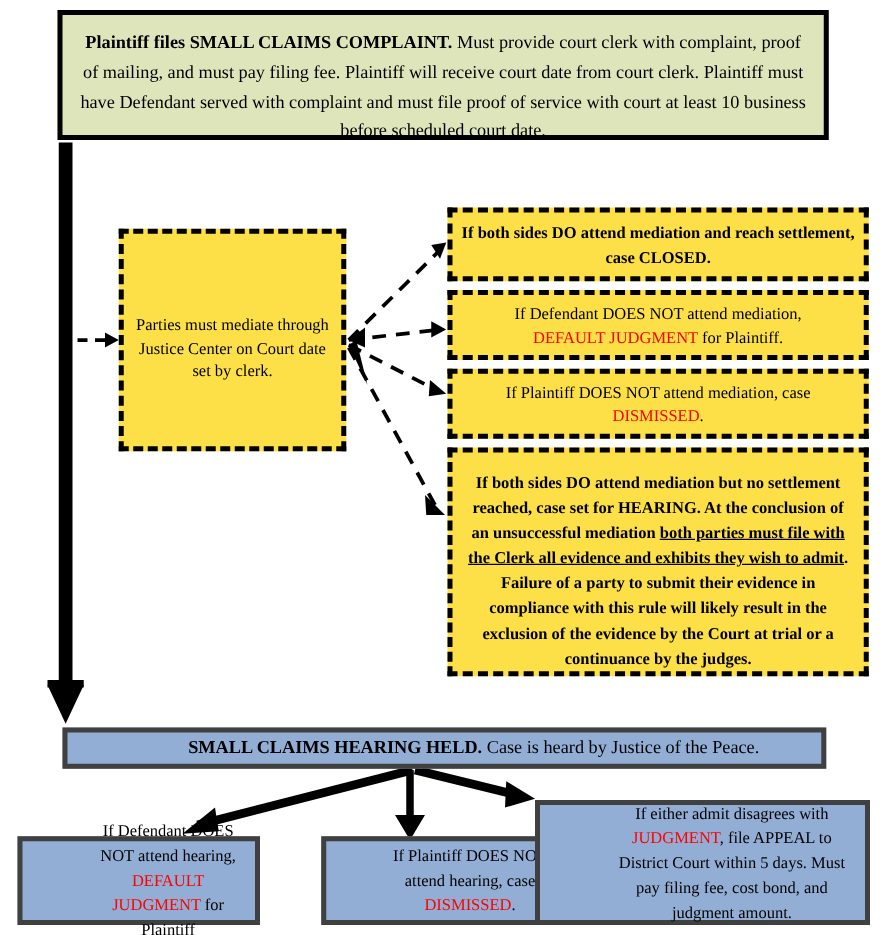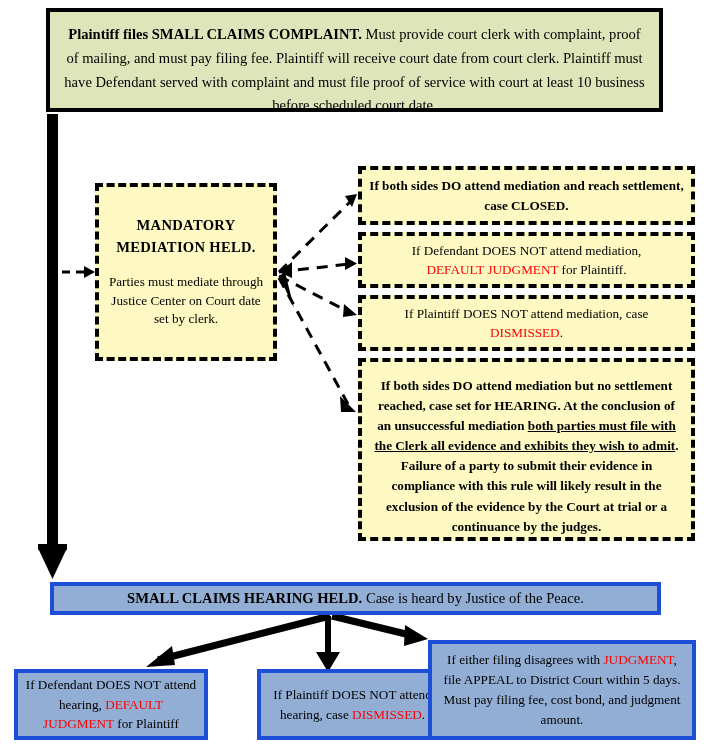"If both sides DO attend" .dashedblue { background: #fef9c3 -> #fde047 }
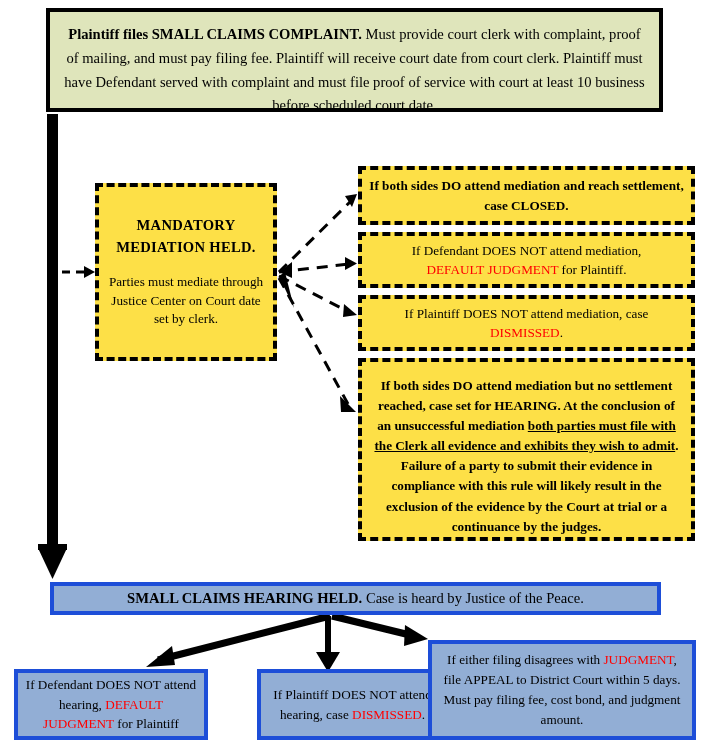"MANDATORY MEDIATION HELD." span.head { html: <span>MANDATORY MEDIATION HELD.</span> -> none }
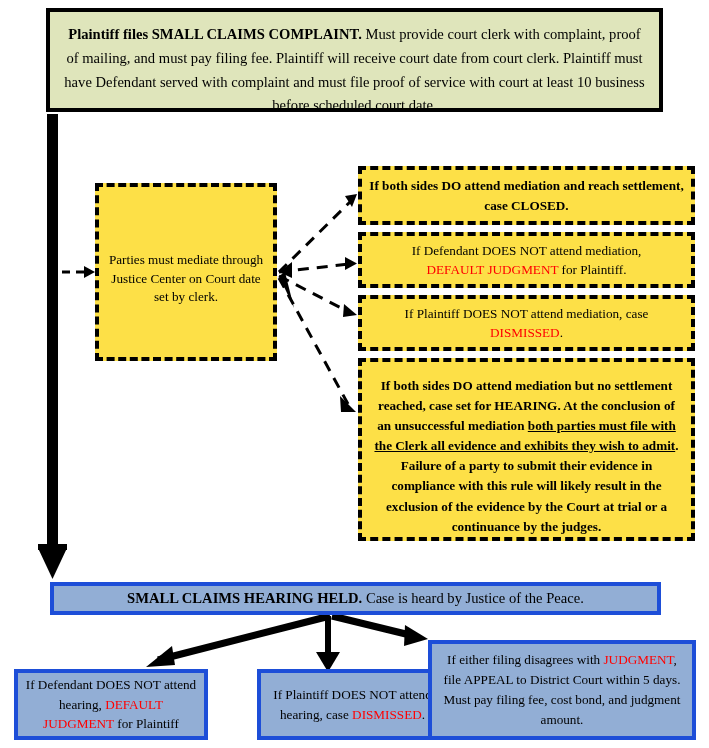"SMALL CLAIMS HEARING HELD. Case" .solidblue { border: 4px solid #1d4ed8 -> 4px solid #404040; padding-left: none -> 47px }
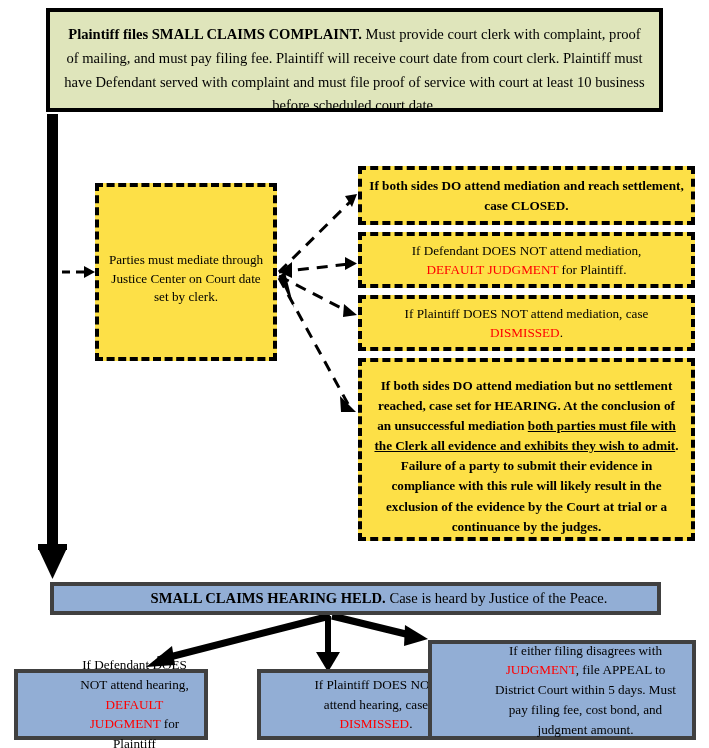"If either filing disagrees with" span { text: filing -> admit }
